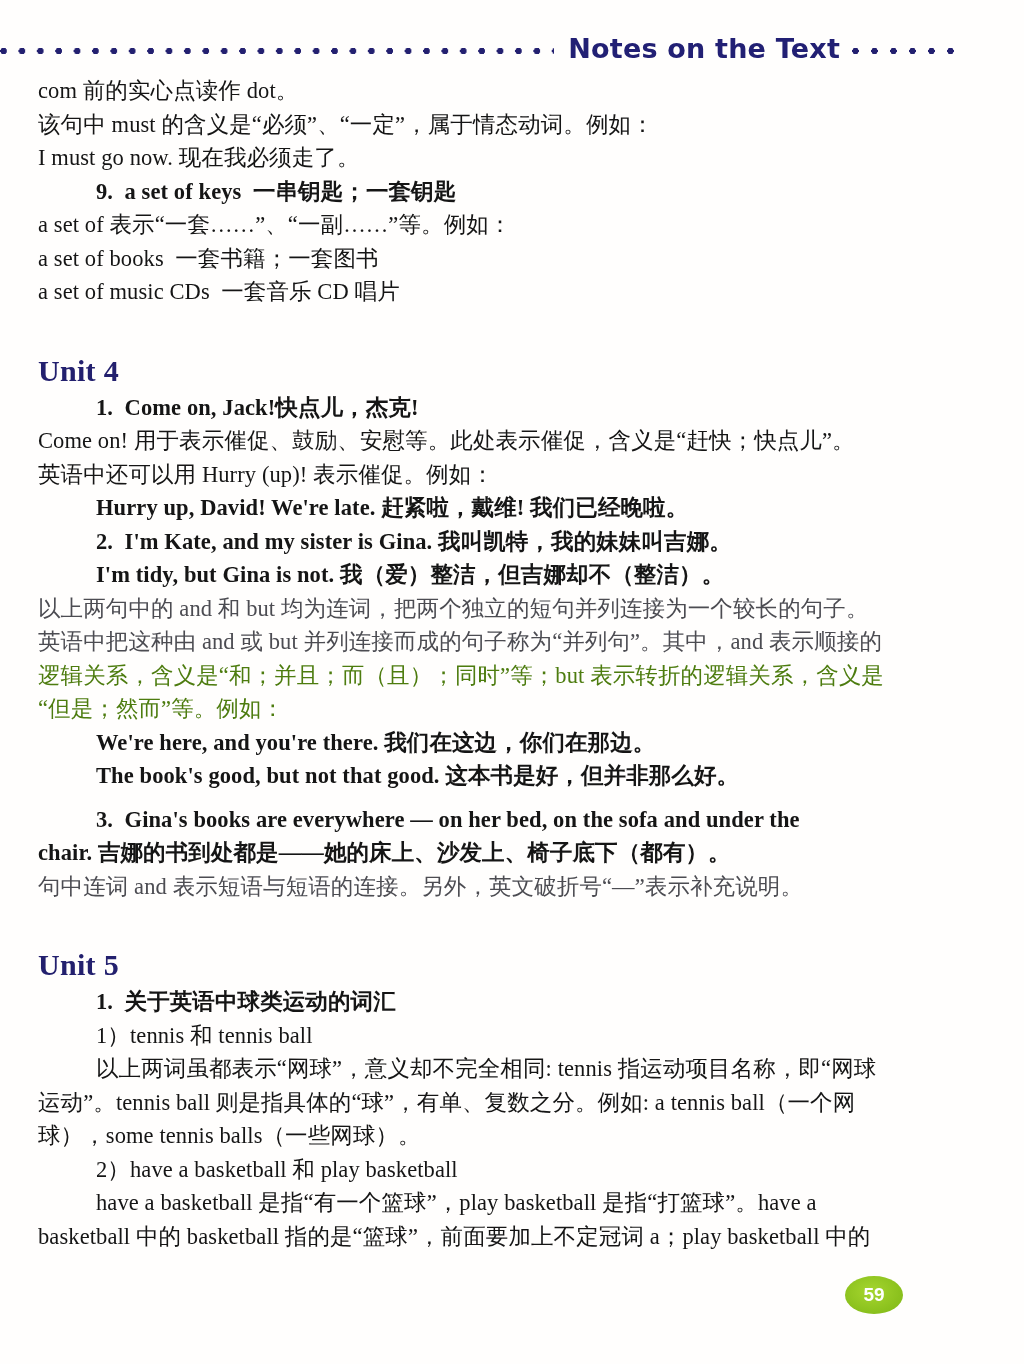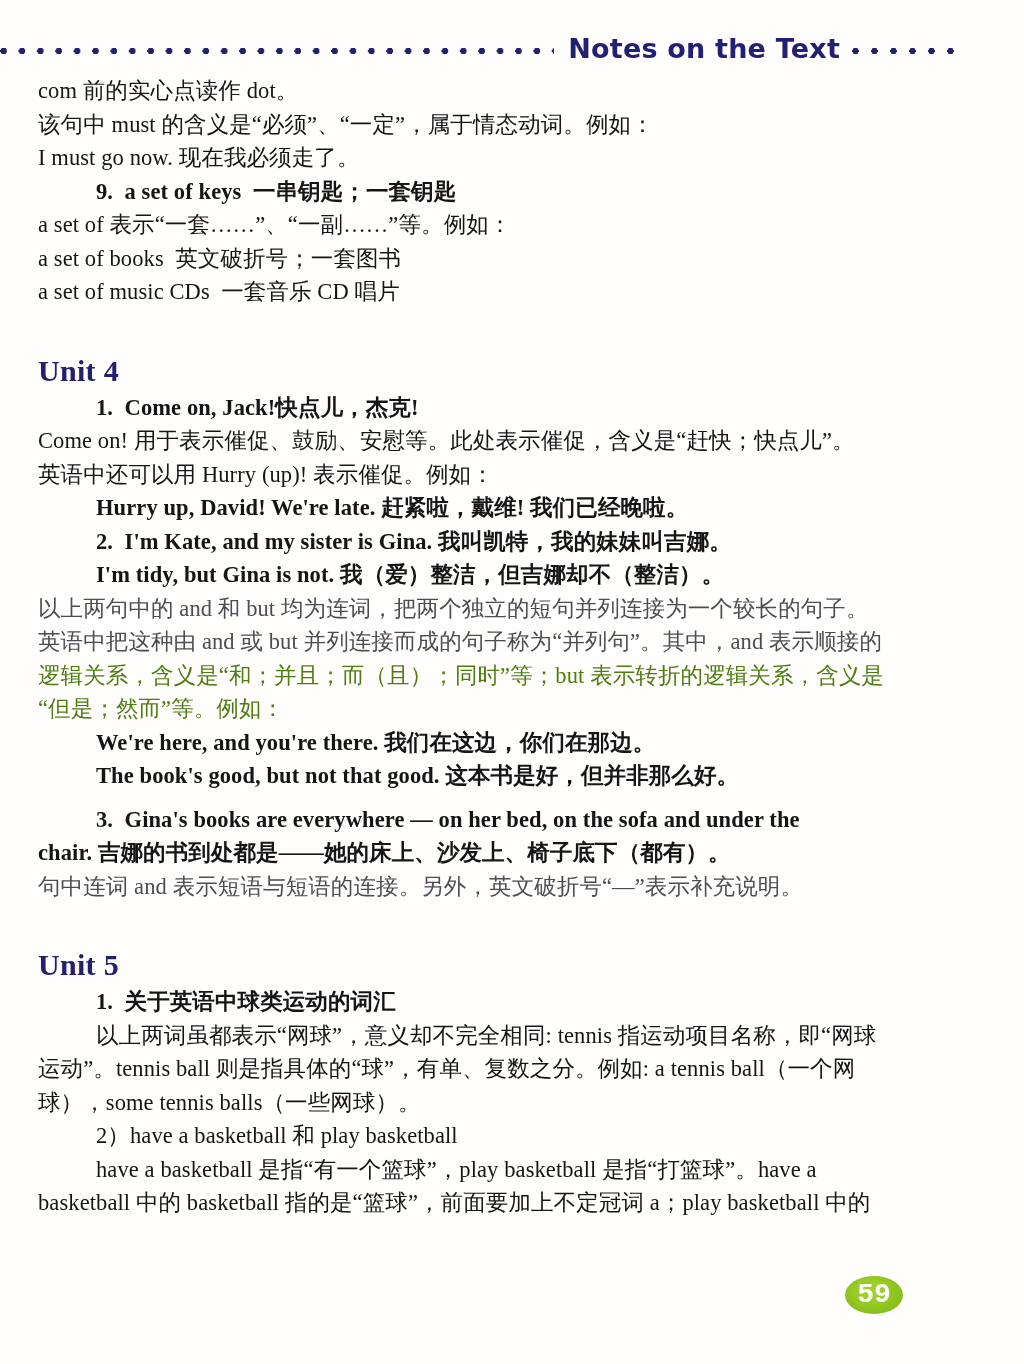"英文破折号；一套图书" span { text: 英文破折号 -> 一套书籍 }
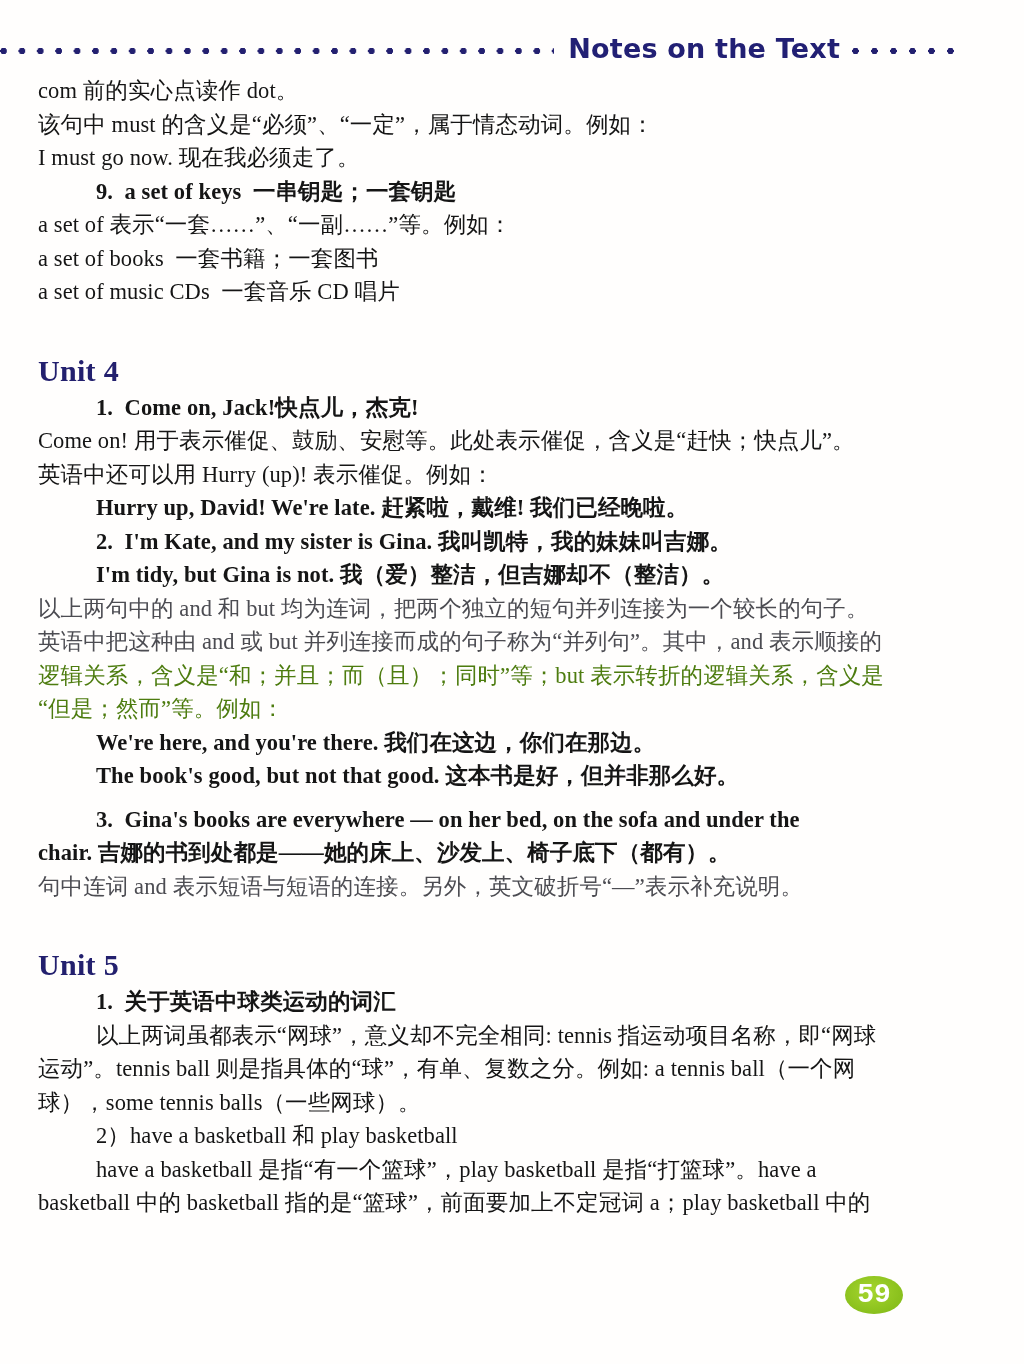"1）tennis 和 tennis ball" p.ln { html: none -> <p><span>1）</span><span>tennis 和 tennis ball</span></p> }
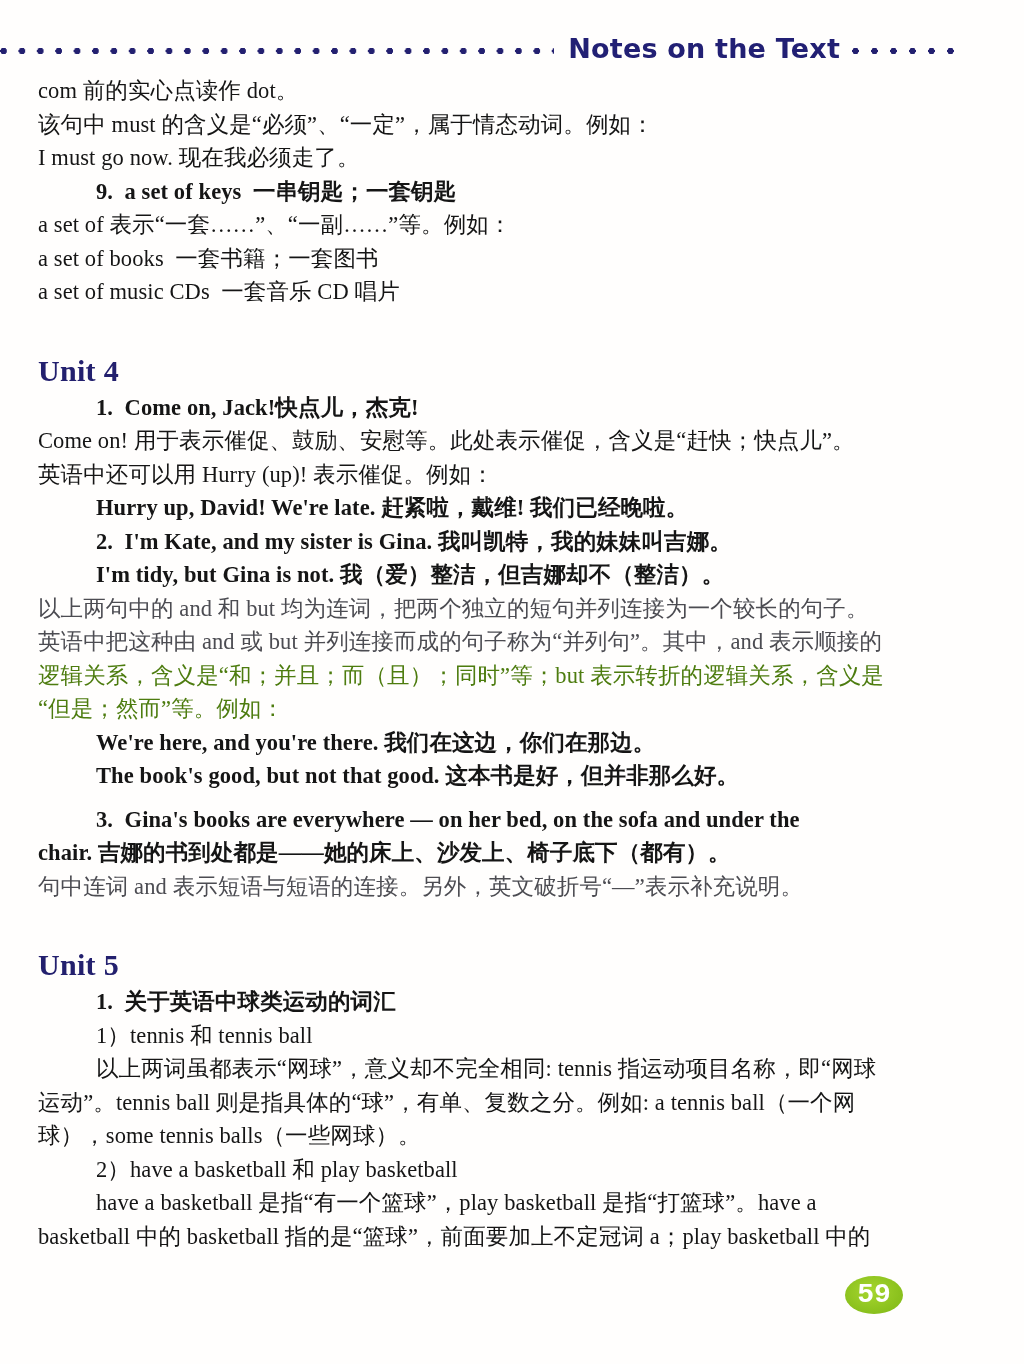"59" .page-badge span { font-family: Liberation Mono, monospace -> Liberation Sans, sans-serif; font-size: 28px -> 19px }
